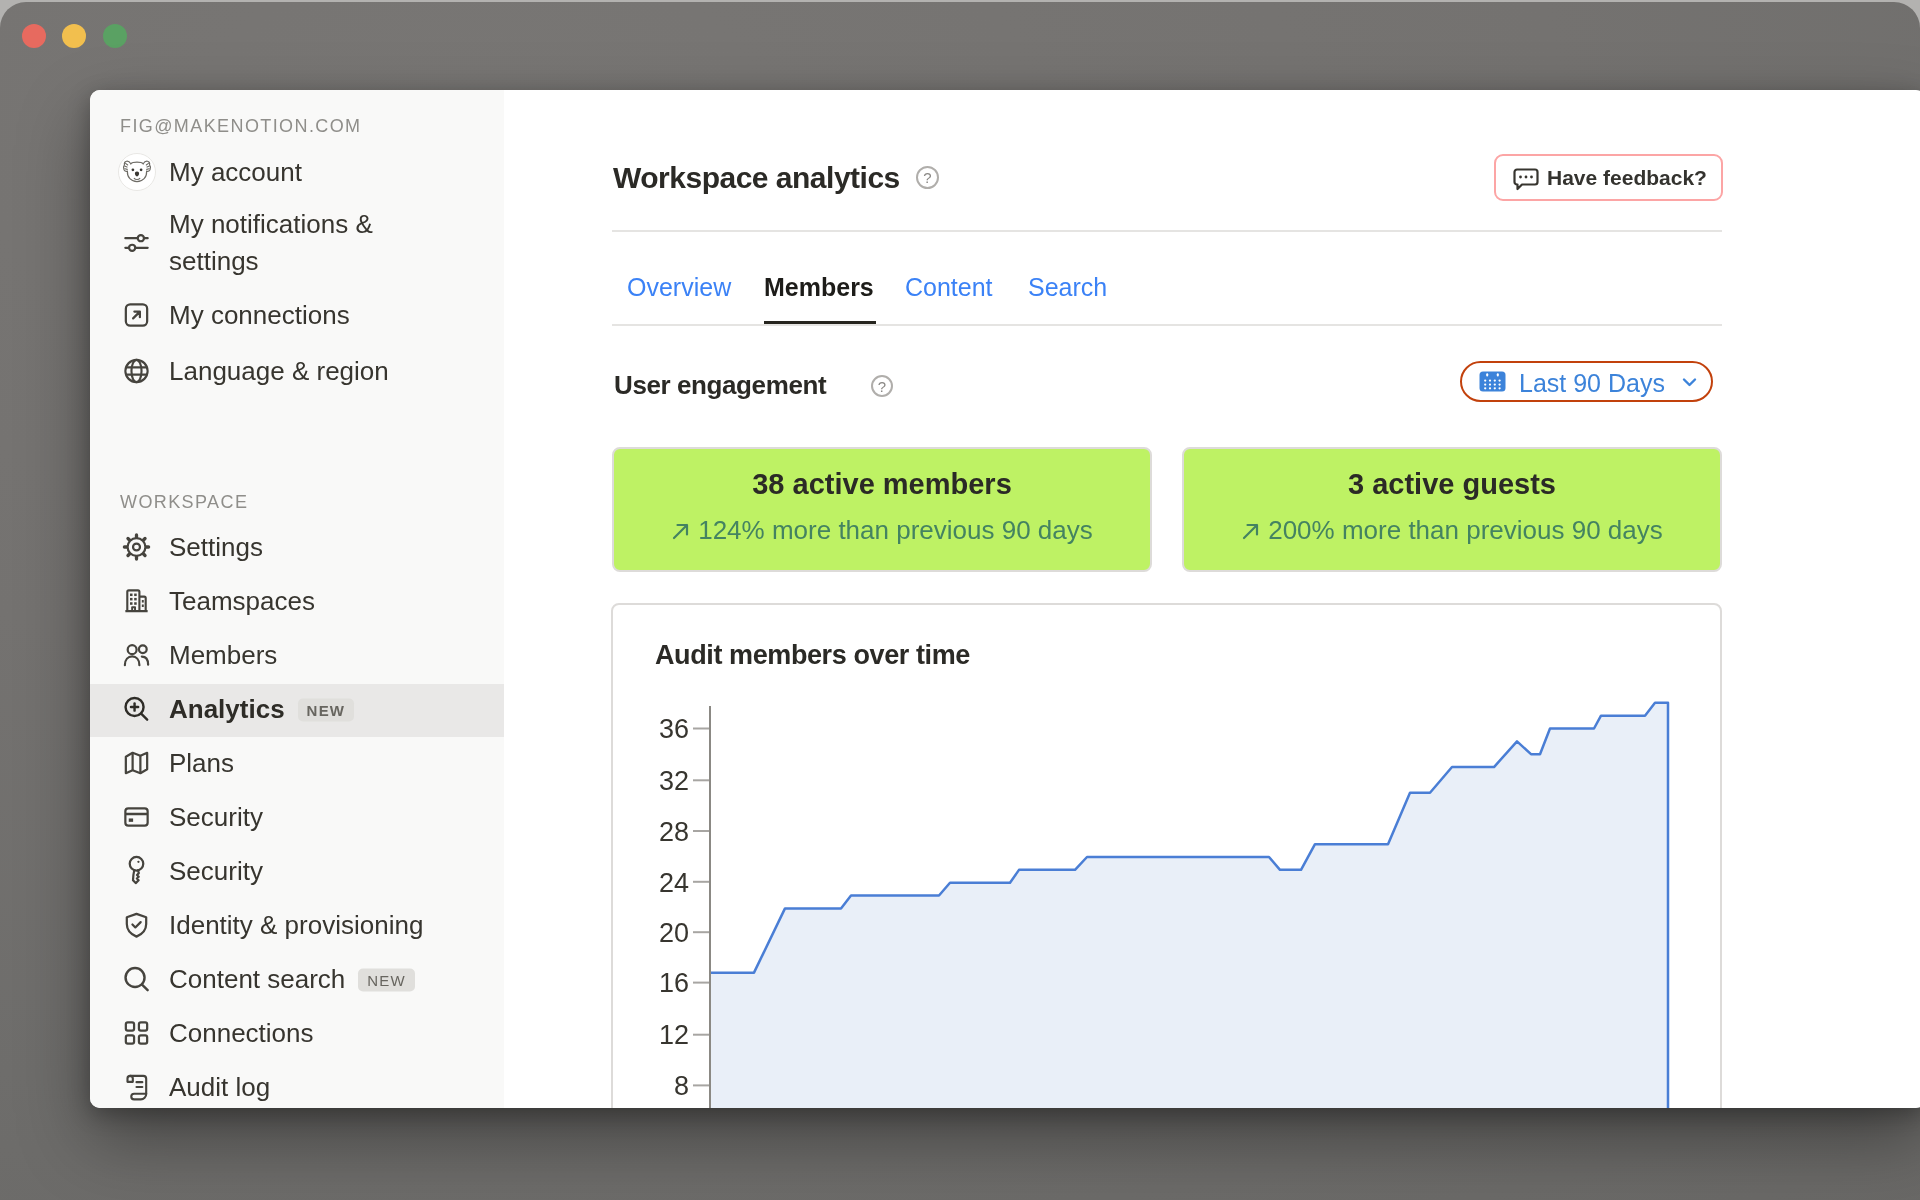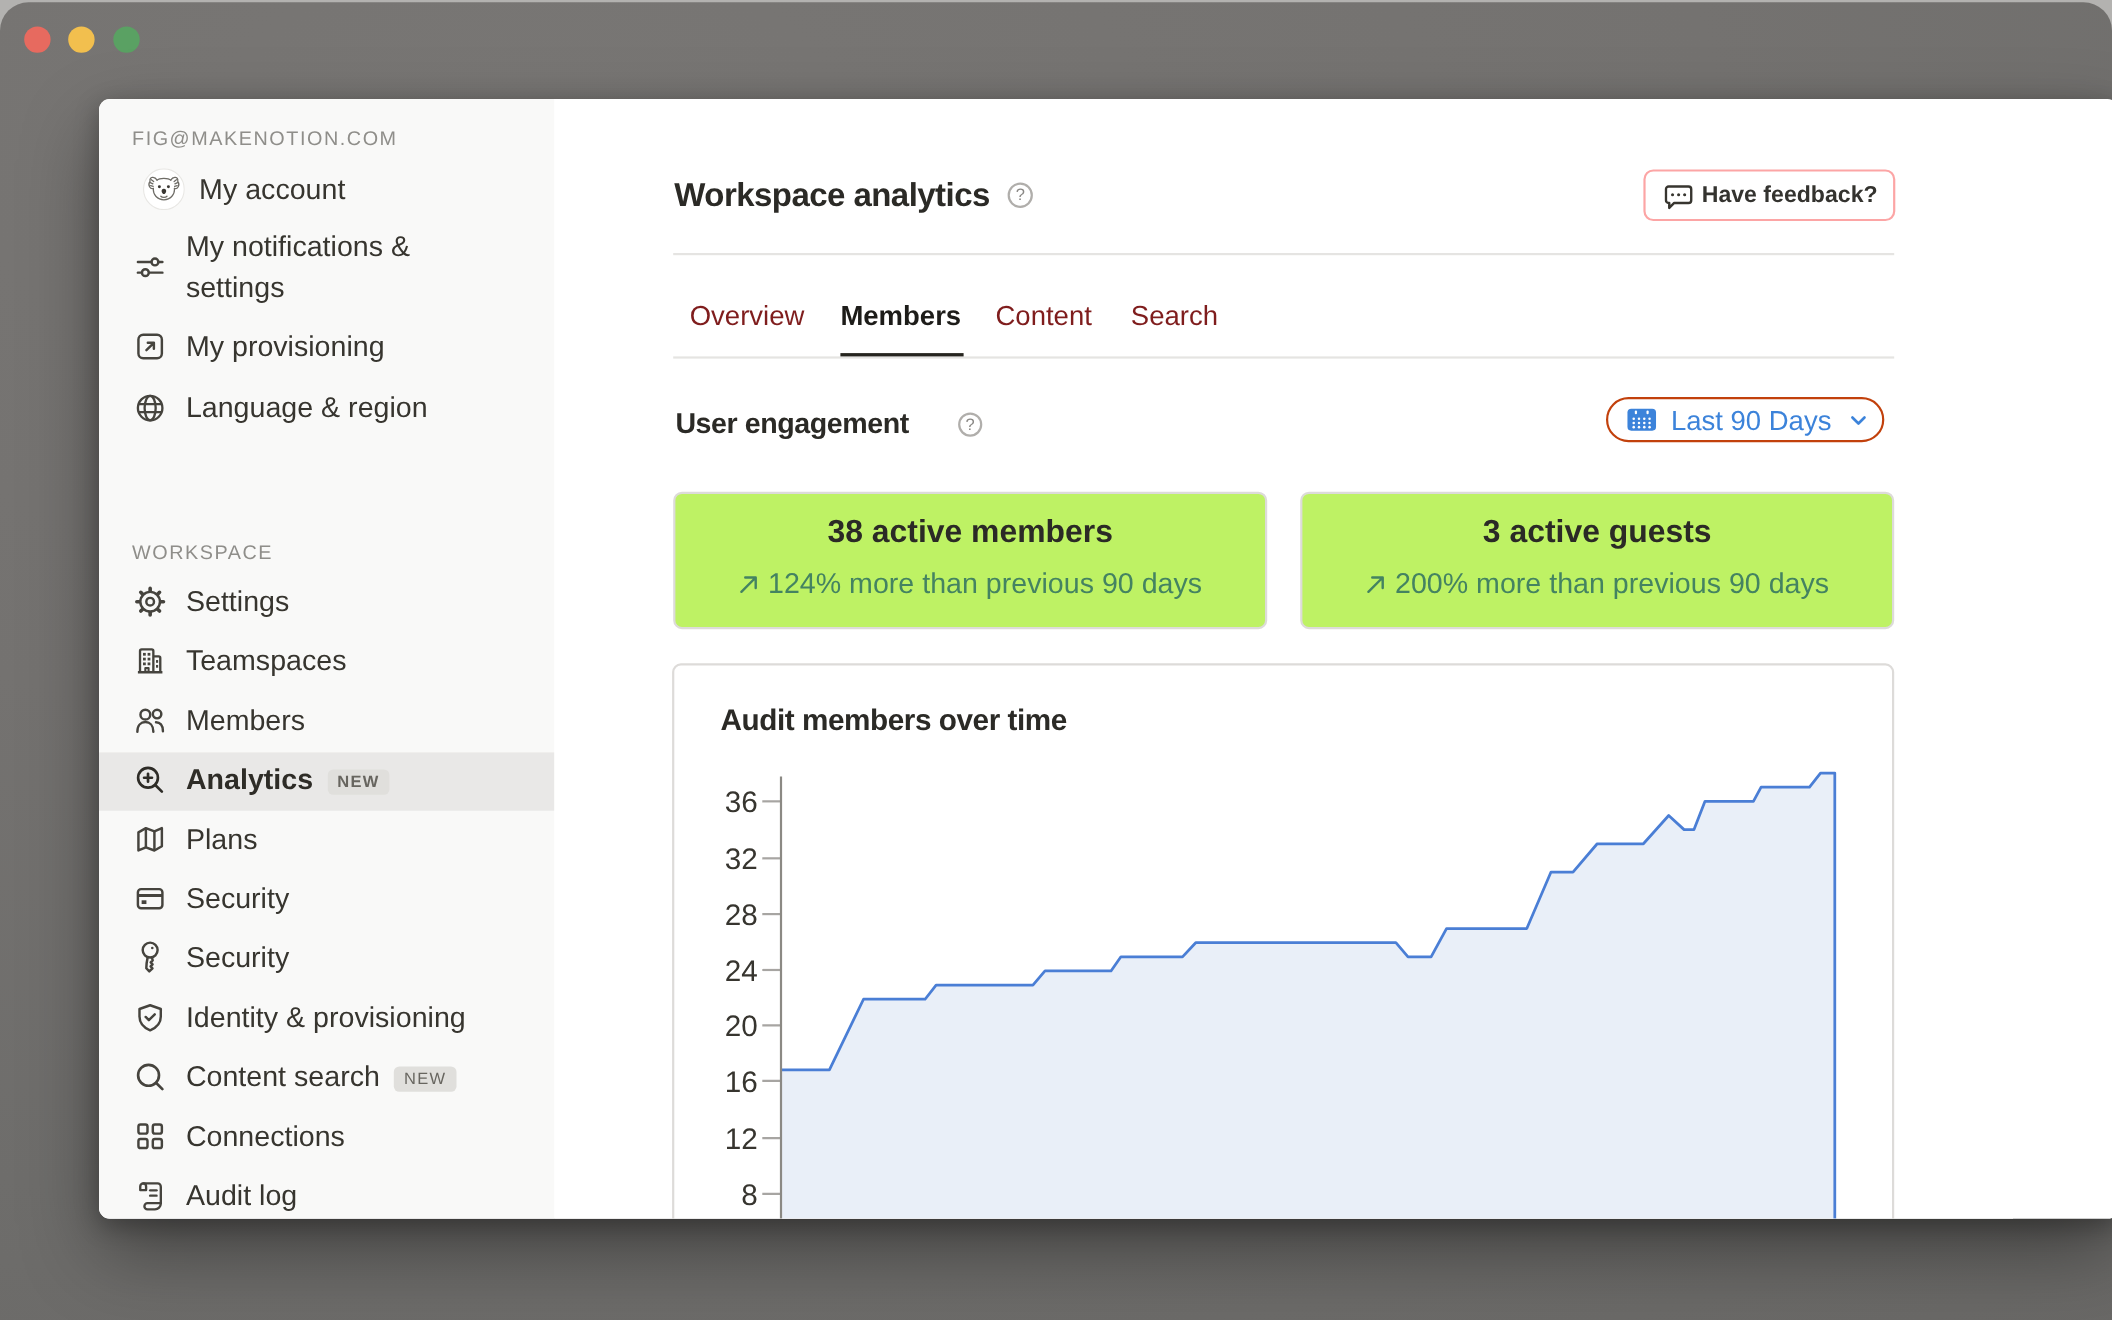"My account" div.row { margin-left: 12px -> none }
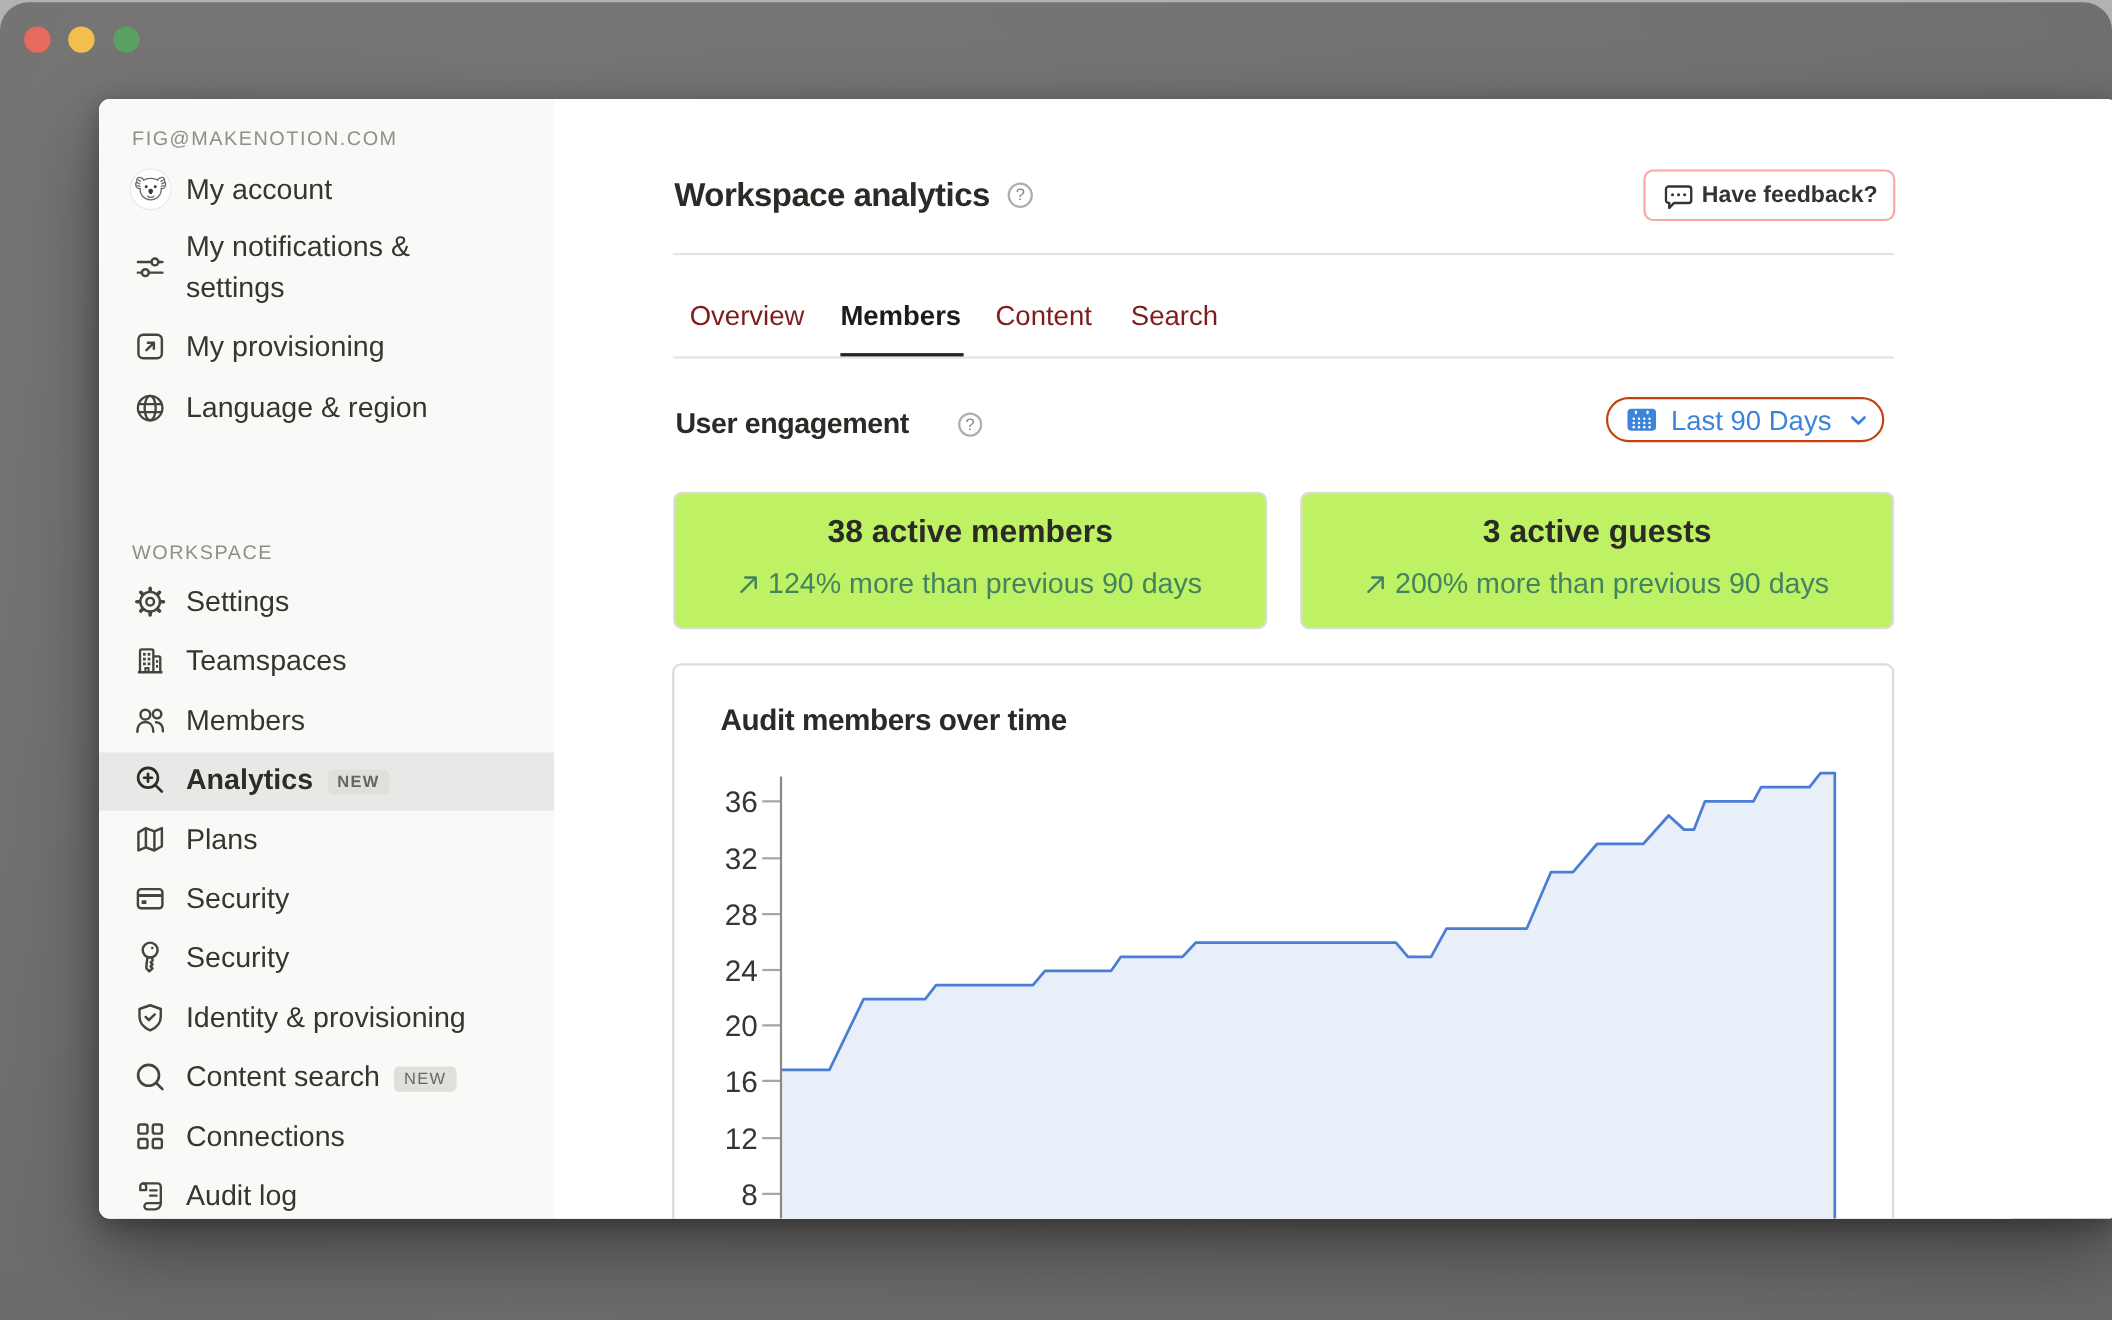"Overview" .tab { color: #7f1d1d -> #3b82f6 }
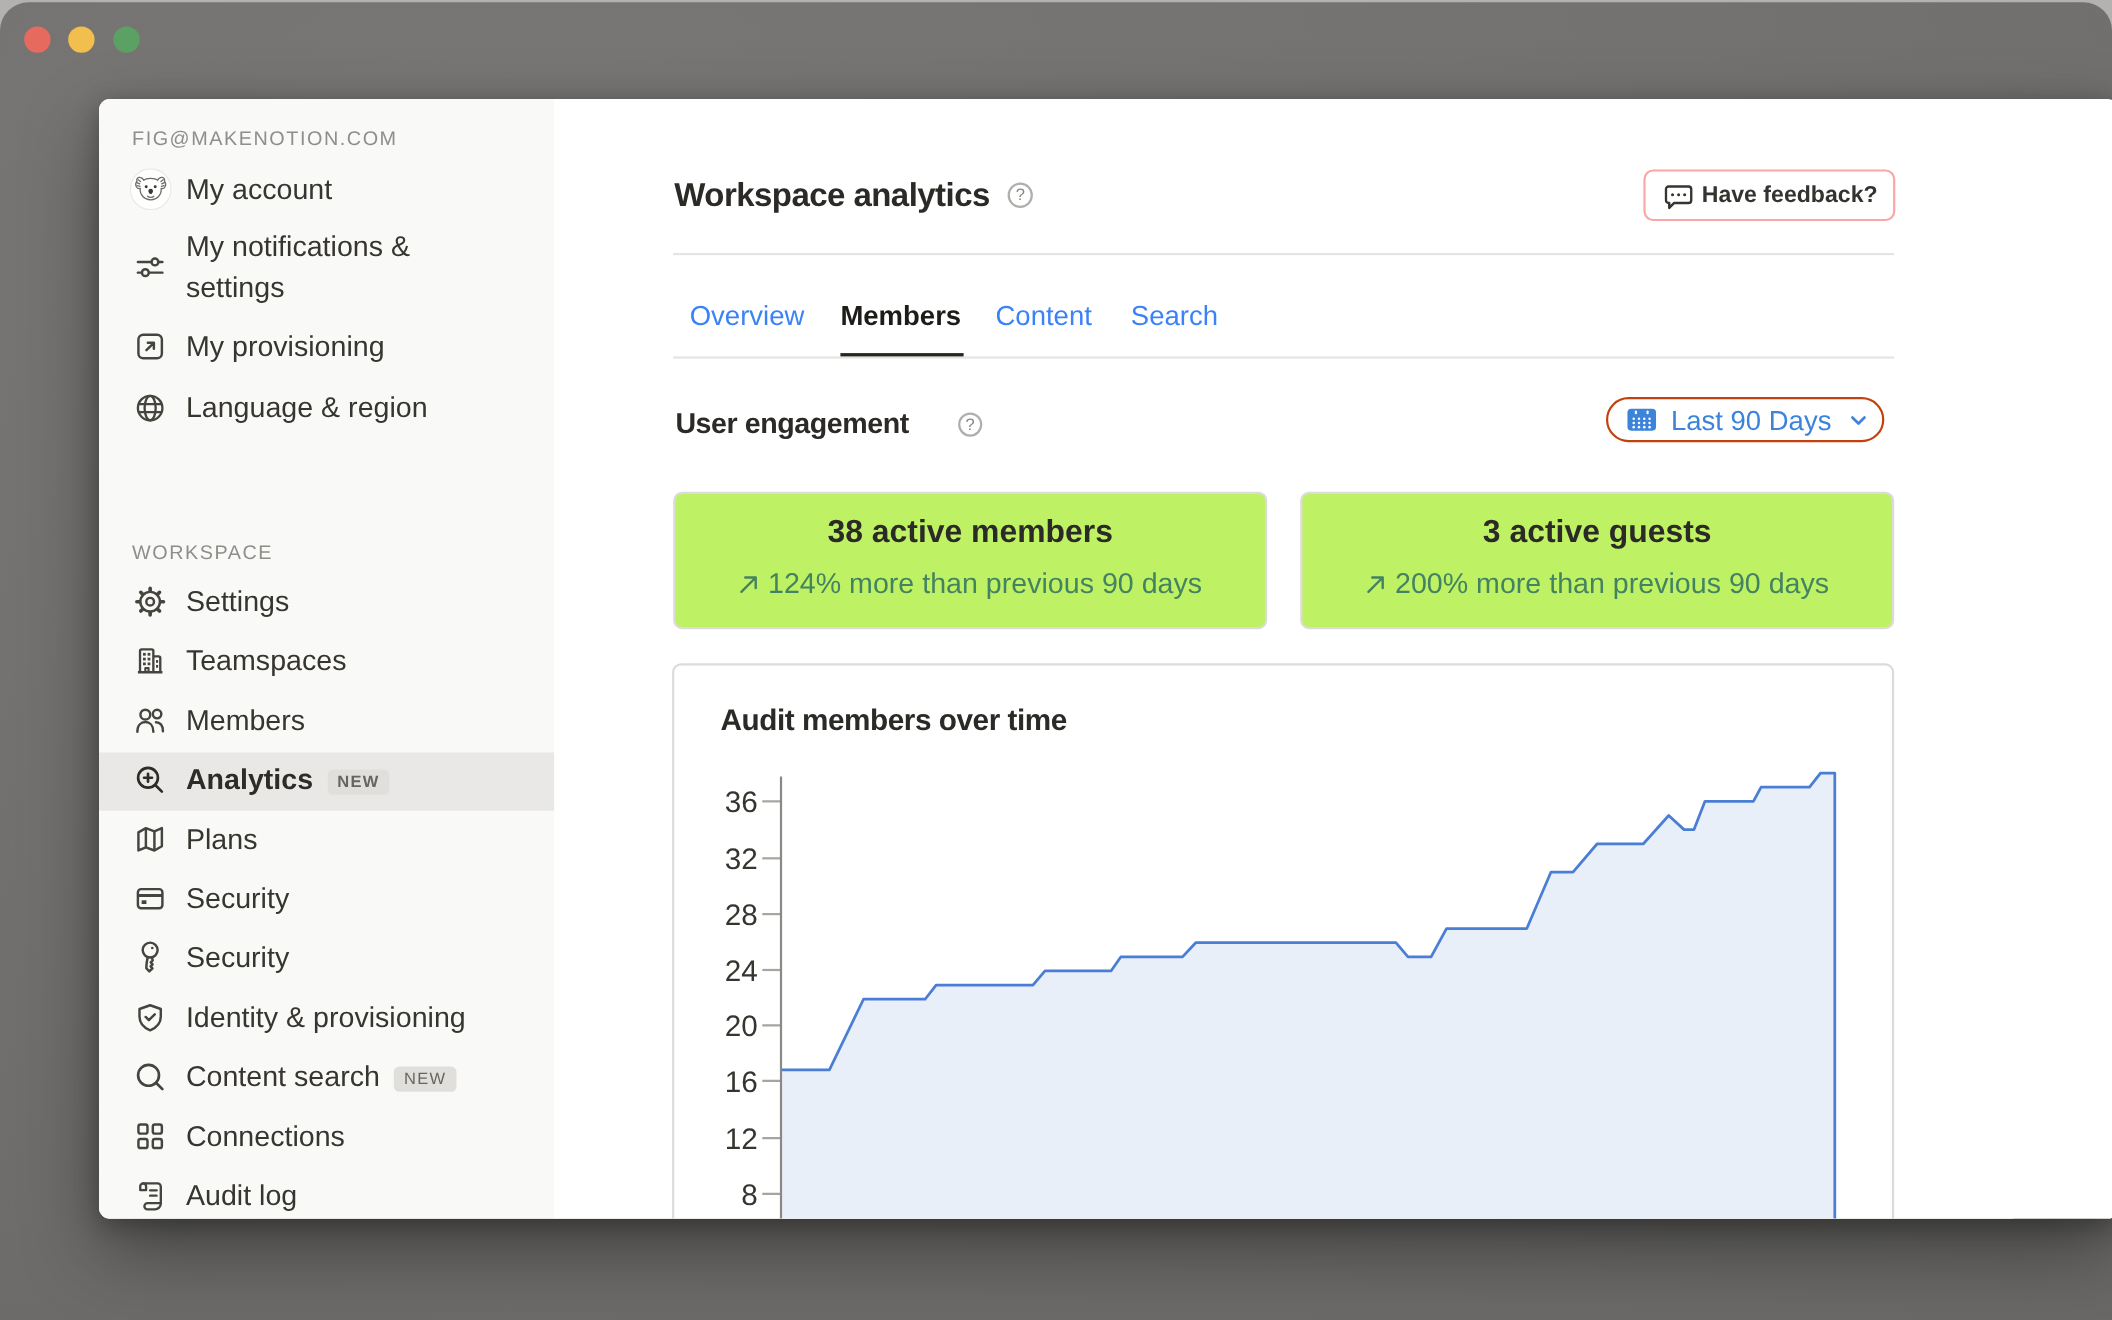"My provisioning" span.tx { text: provisioning -> connections }
